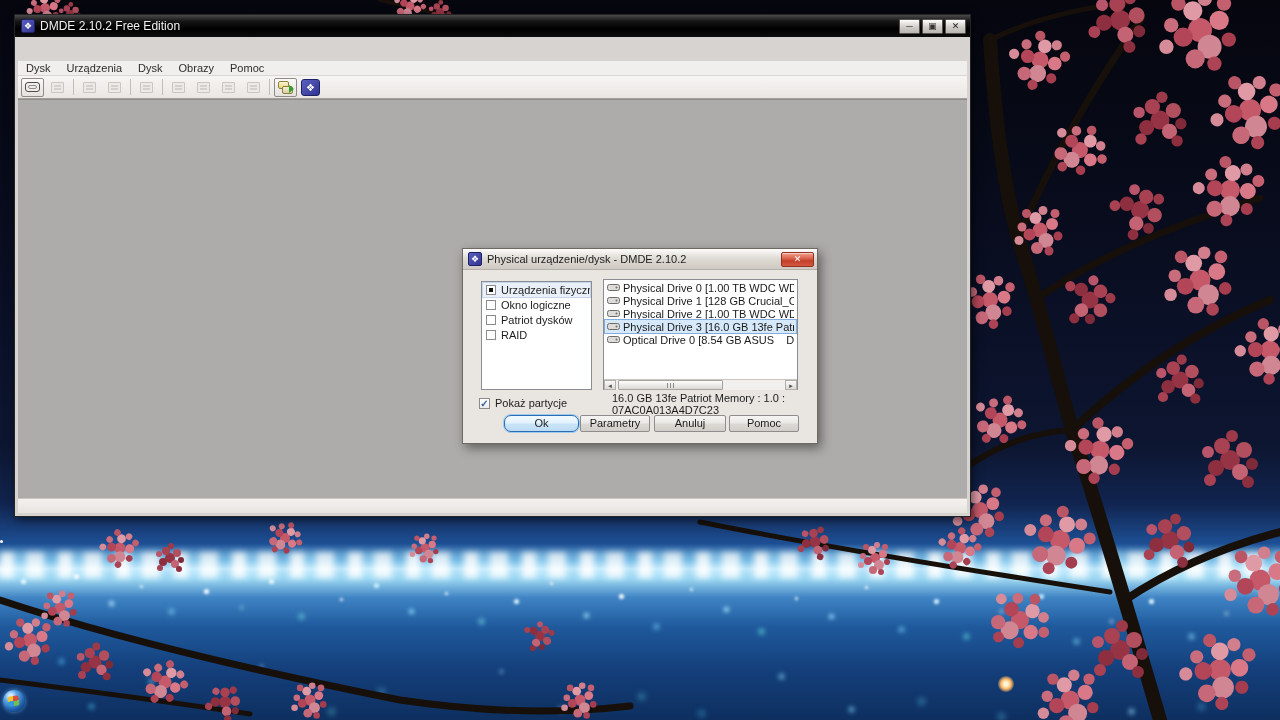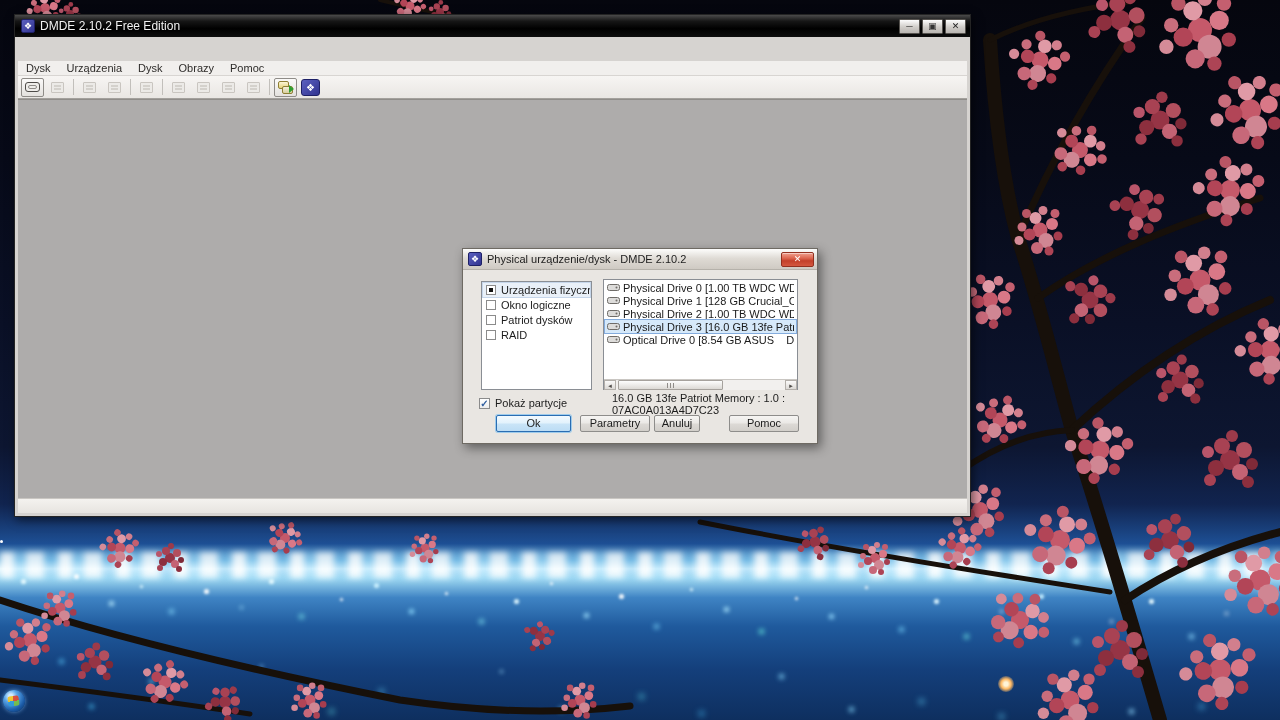"Ok" .btn-ok { border-radius: none -> 7px; left: 33px -> 41px }
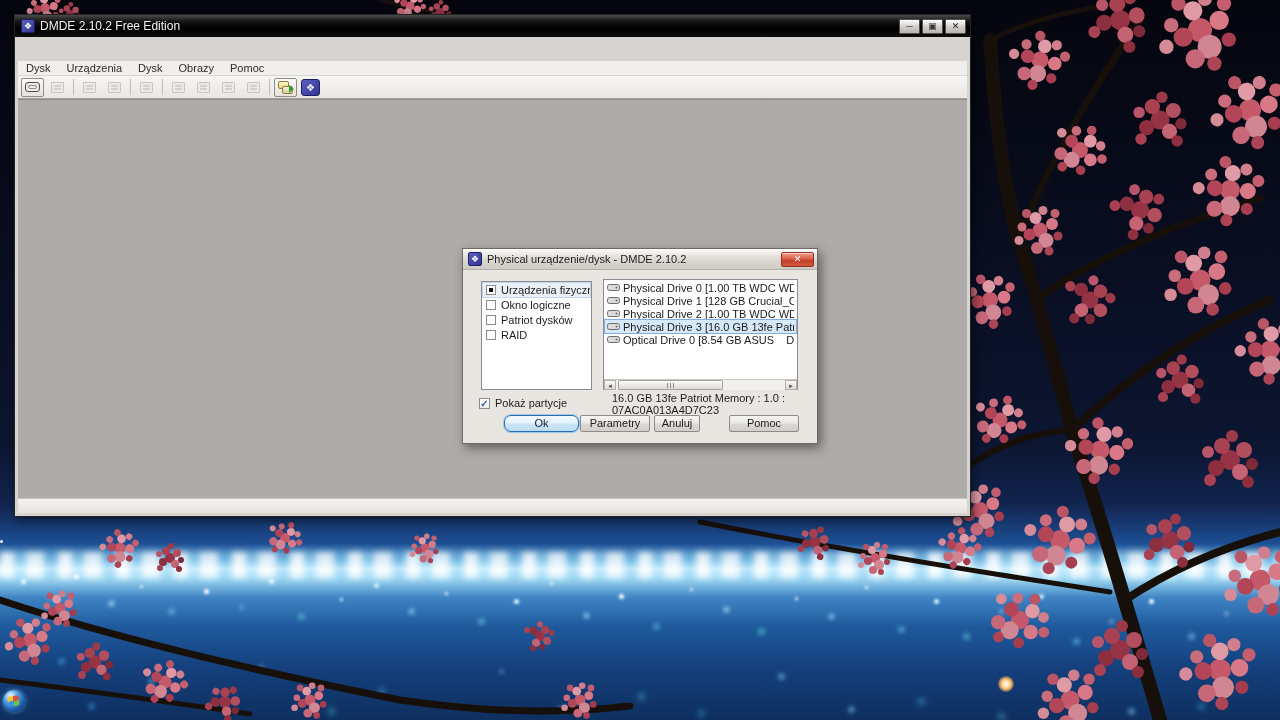"Anuluj" .btn-anuluj { width: 46px -> 72px }
